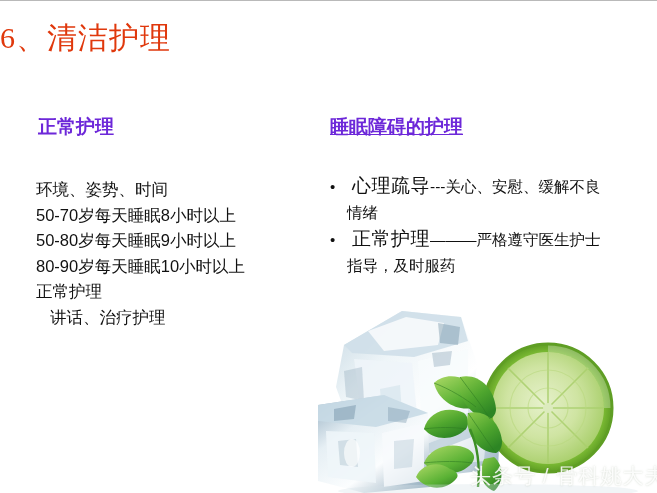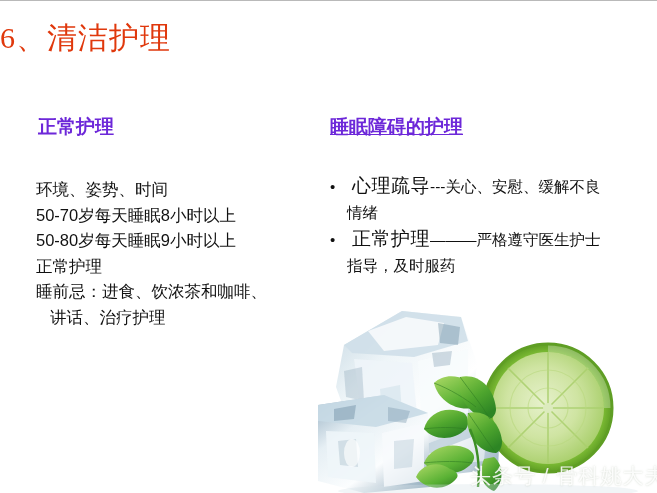"80-90岁每天睡眠10小时以上" div.line { html: none -> <div>80-90岁每天睡眠10小时以上</div> }
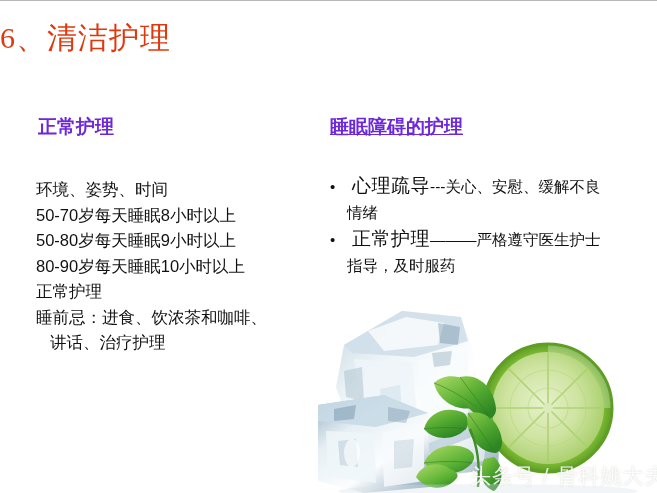"睡前忌：进食、饮浓茶和咖啡、" div.line { html: <div>睡前忌：进食、饮浓茶和咖啡、</div> -> none }
